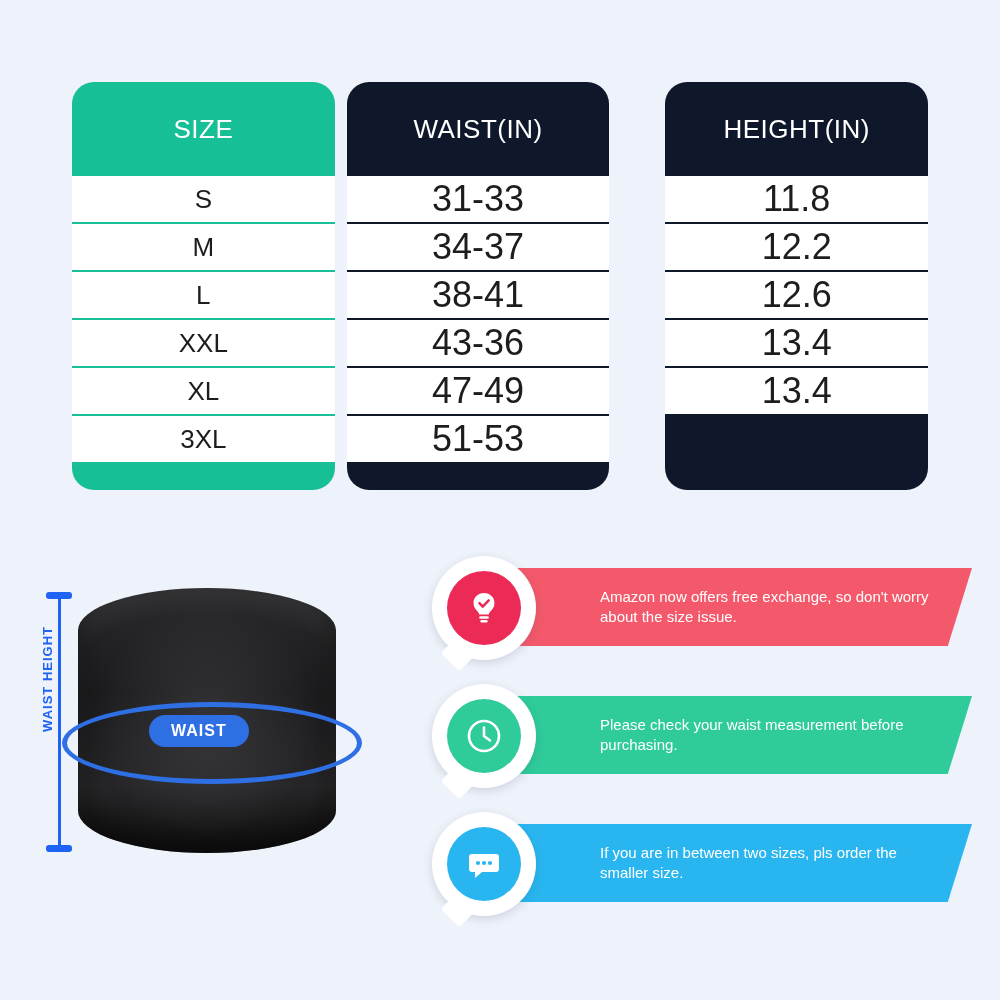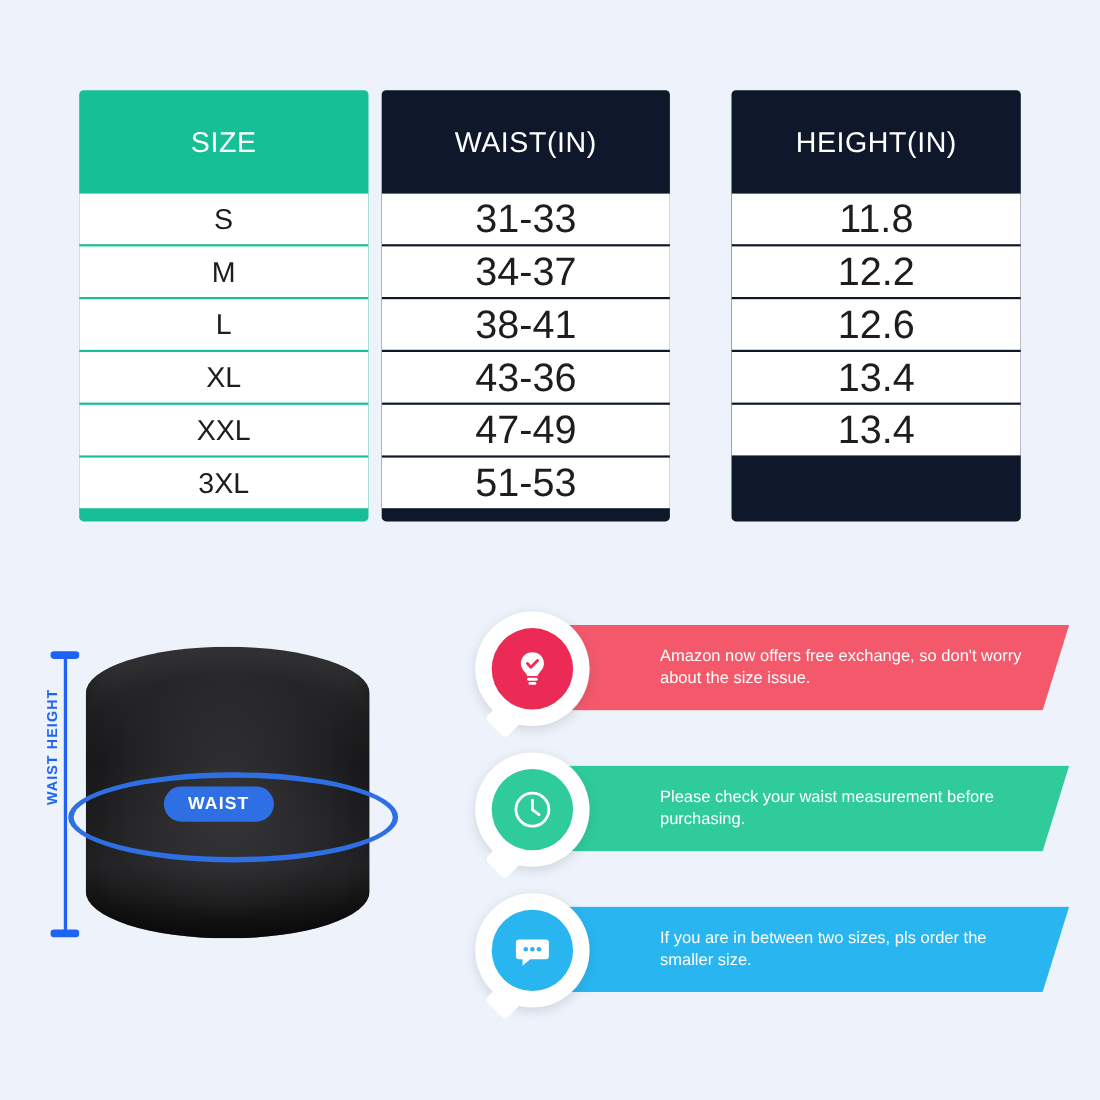"SIZE" .table-col { border-radius: 4px -> 22px; padding-bottom: 12px -> 28px }
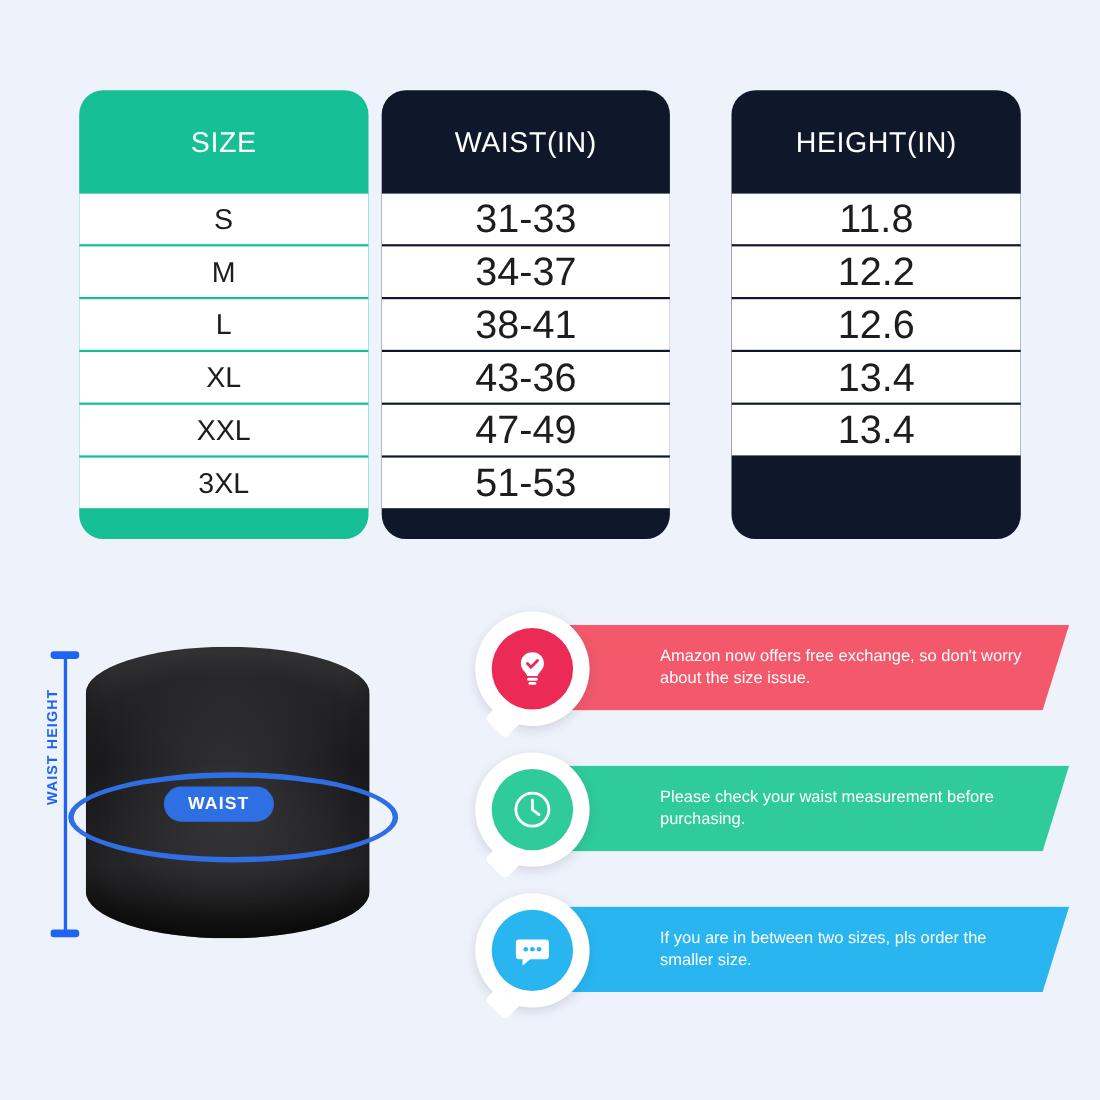"XL" div.cell { order: before "XXL" -> after "XXL" }
